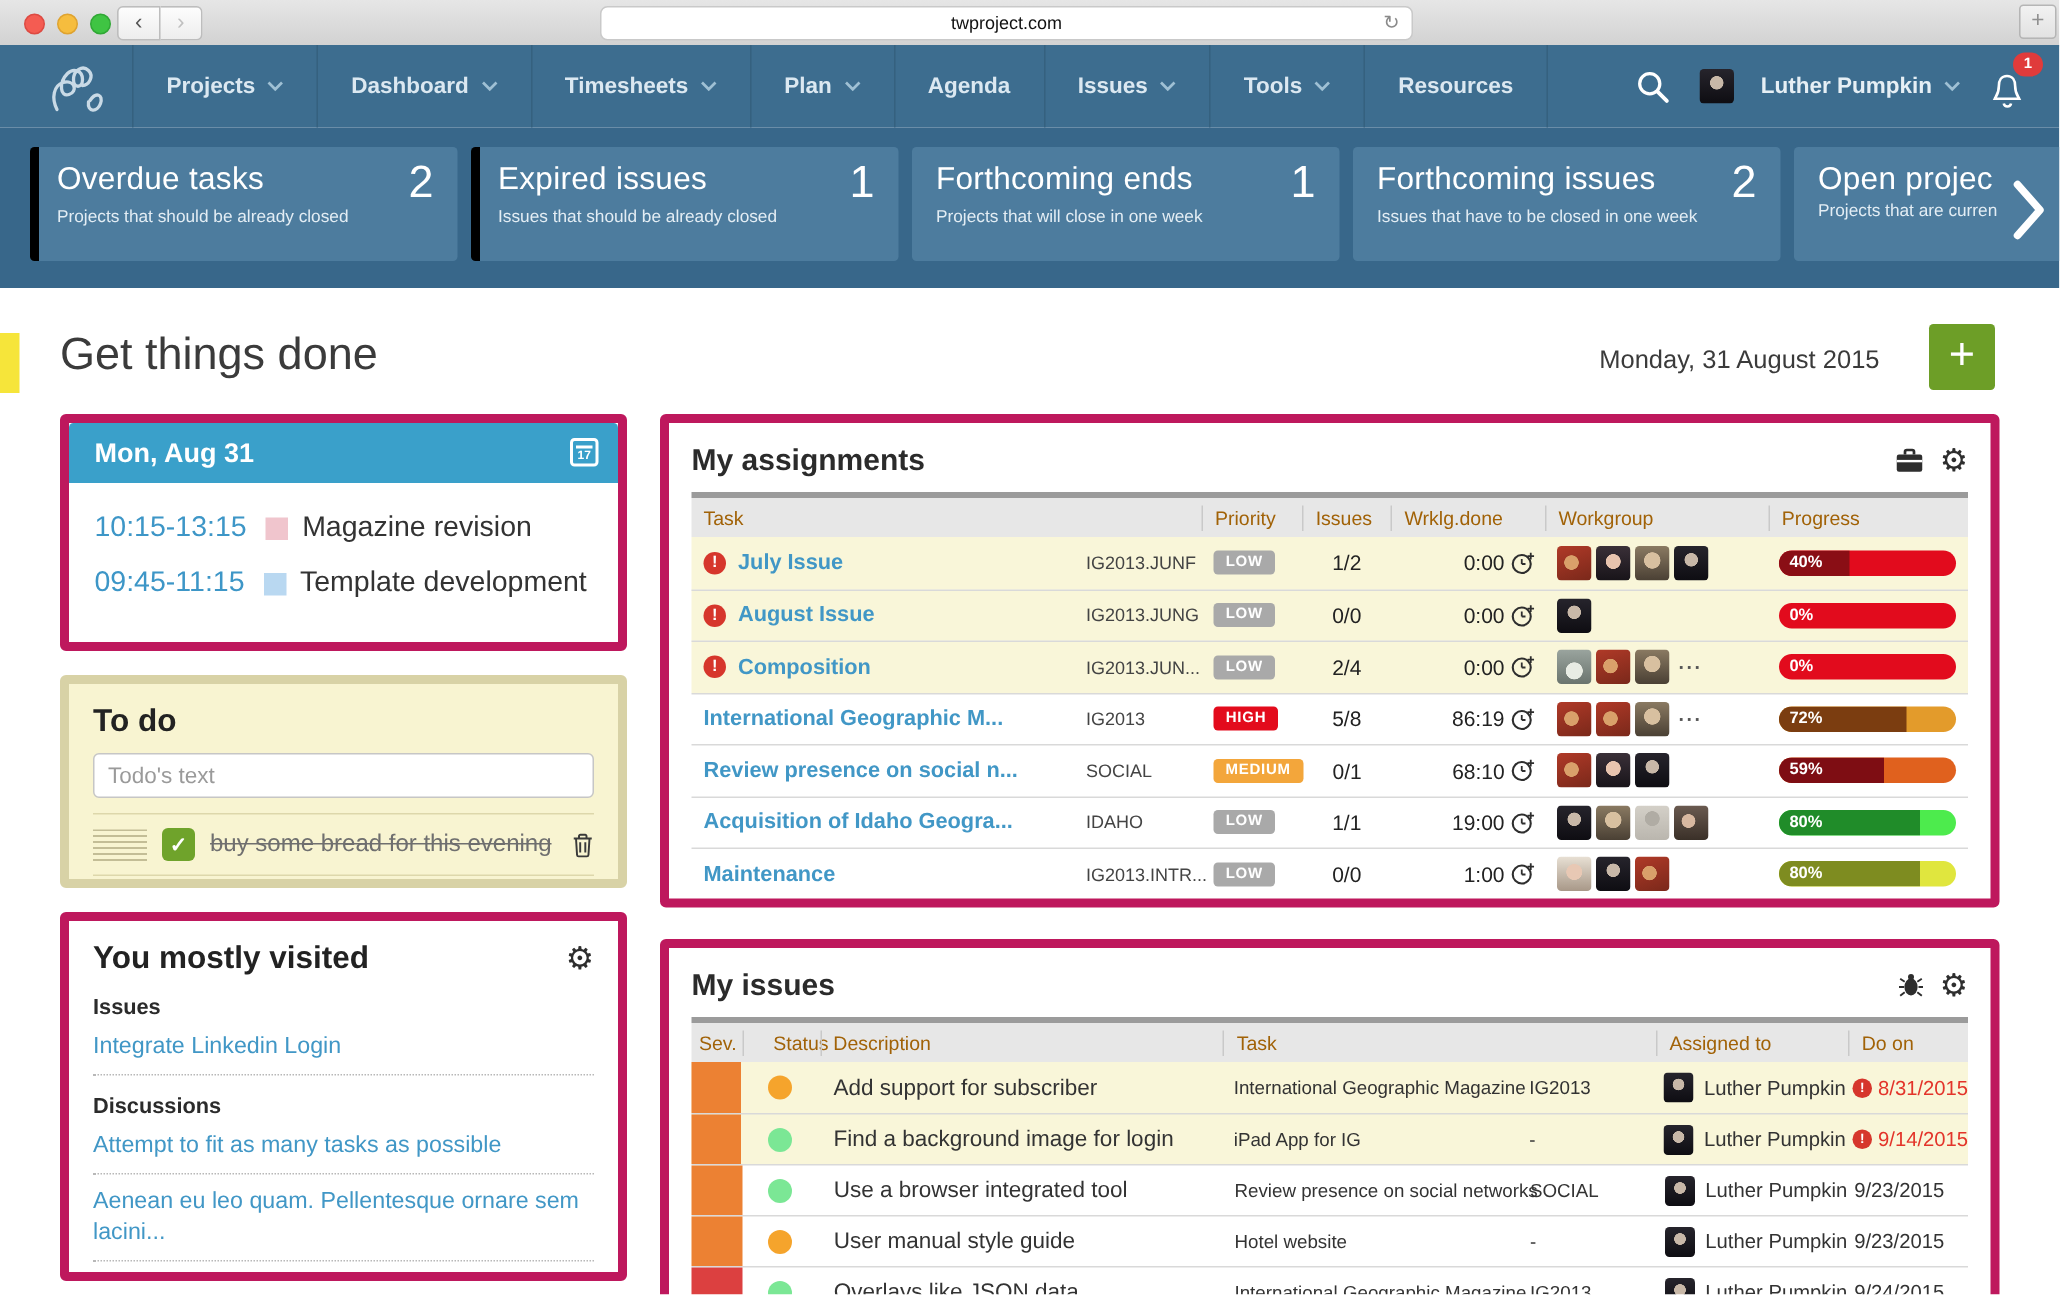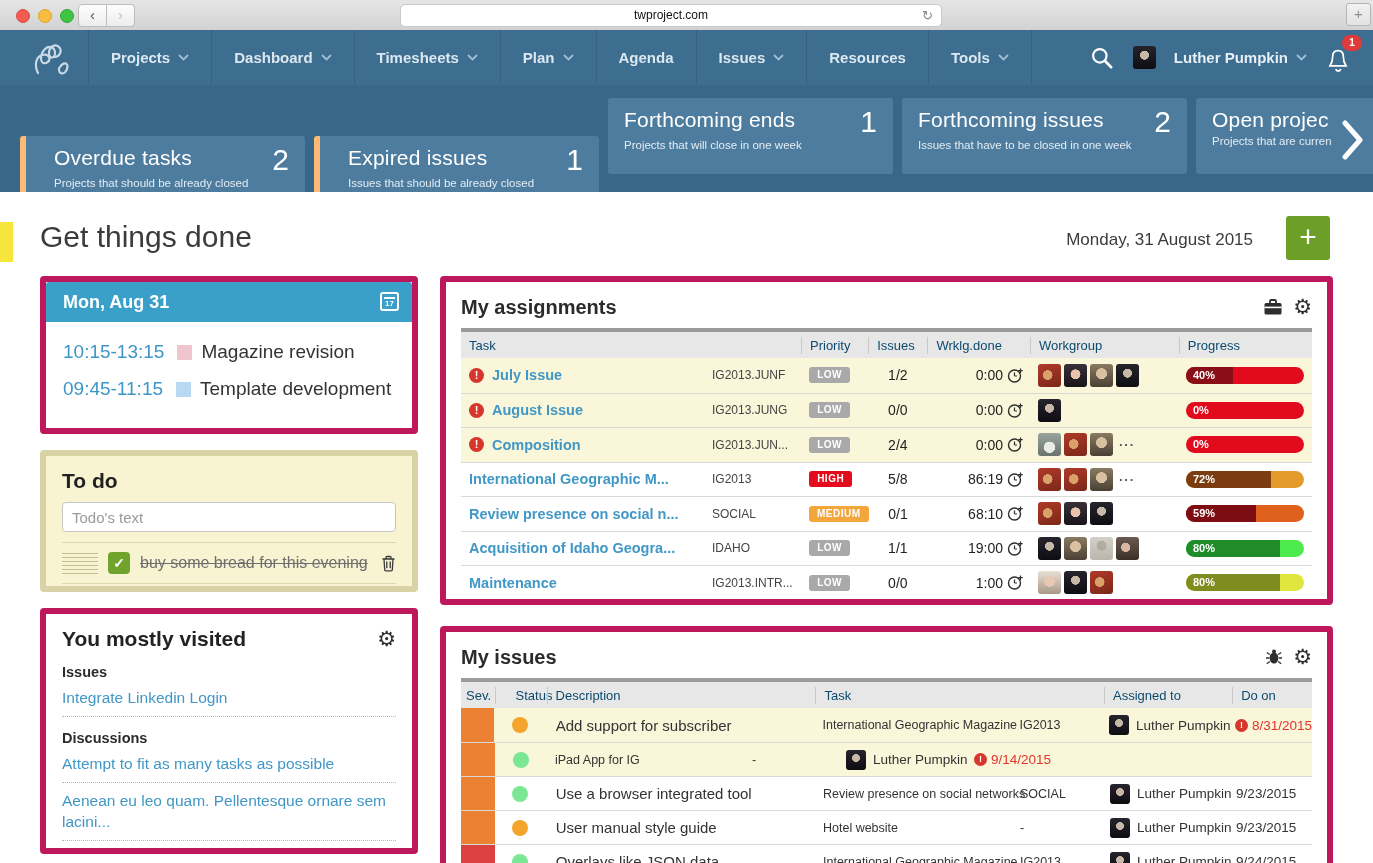"Resources" div.nav-item { order: before "Tools" -> after "Tools" }
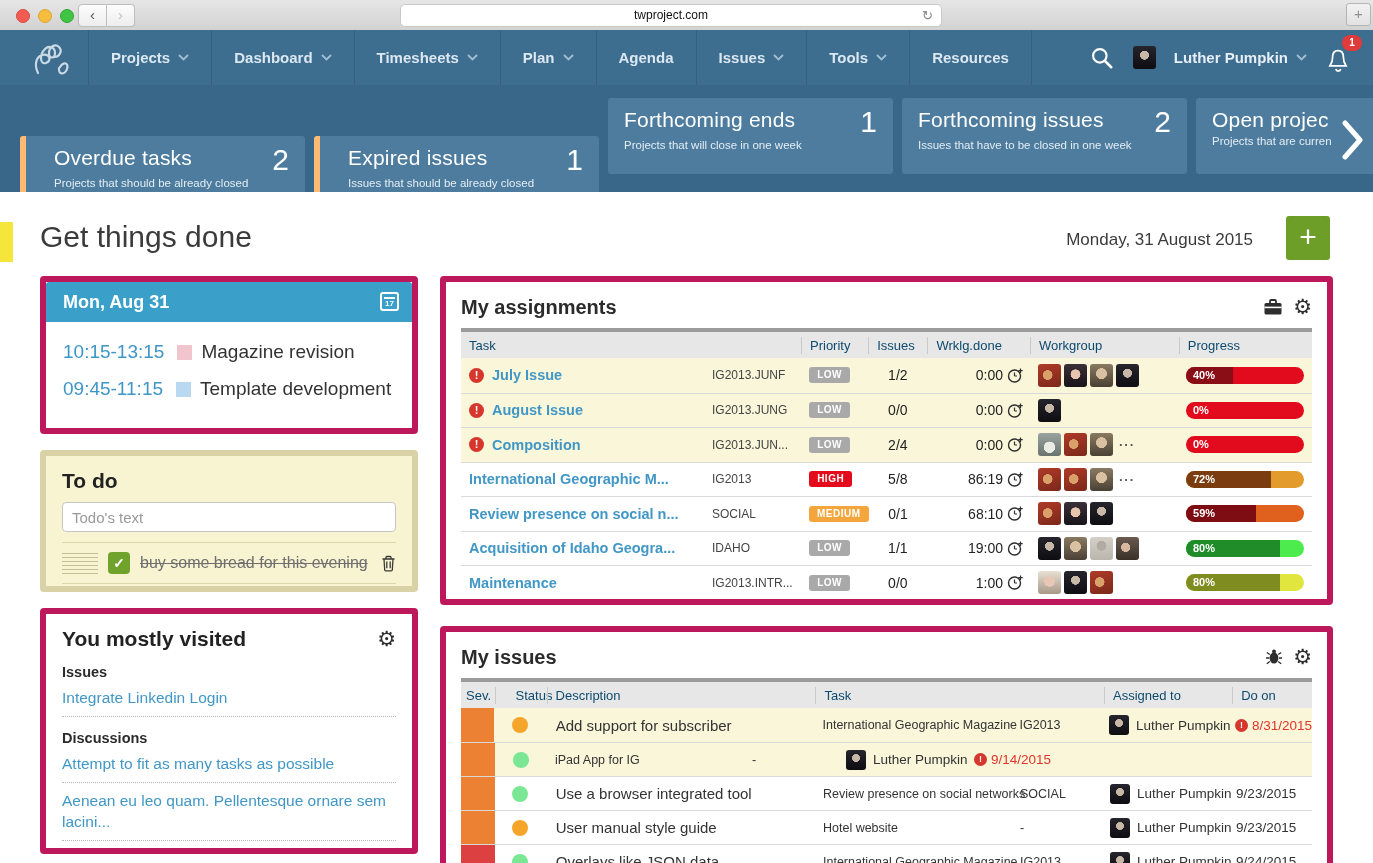"Overdue tasks" .bcard.alert { border-left: 6px solid #fdba74 -> 6px solid #000000; margin-top: 38px -> none; padding-left: 28px -> 12px }
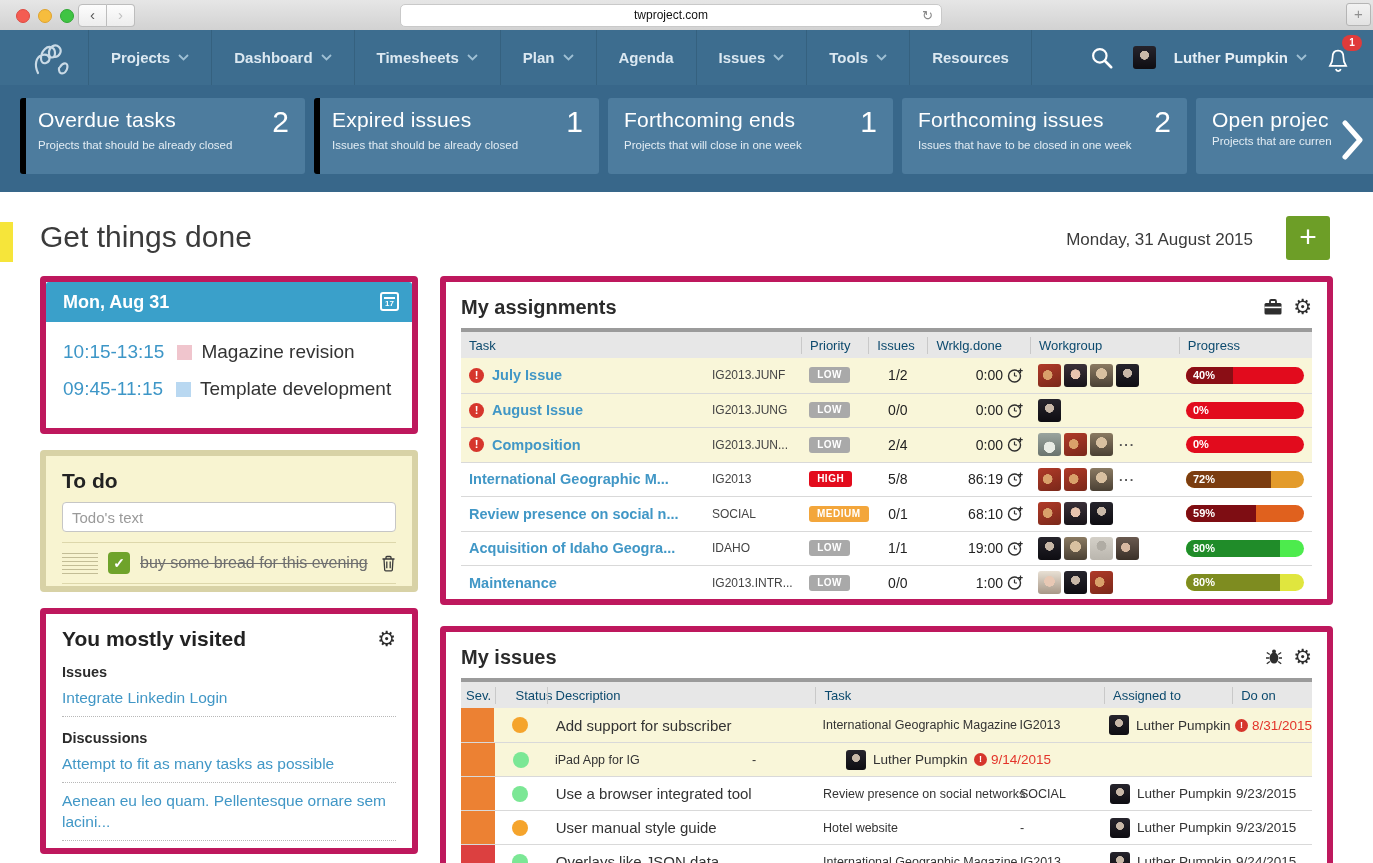"Task" .th { color: #0c4a6e -> #a16207 }
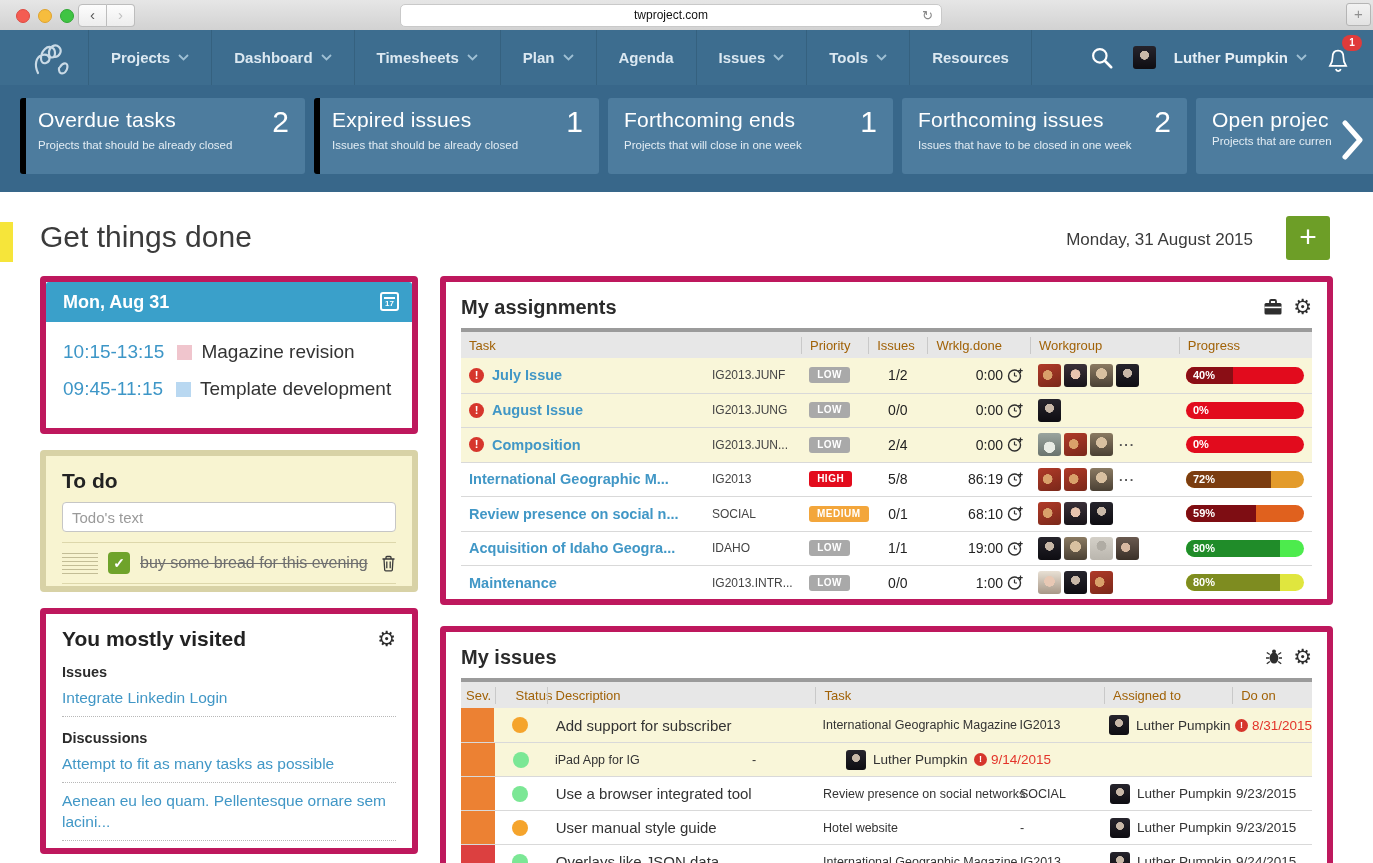"IG2013.JUNF" .code { left: 251px -> 263px }
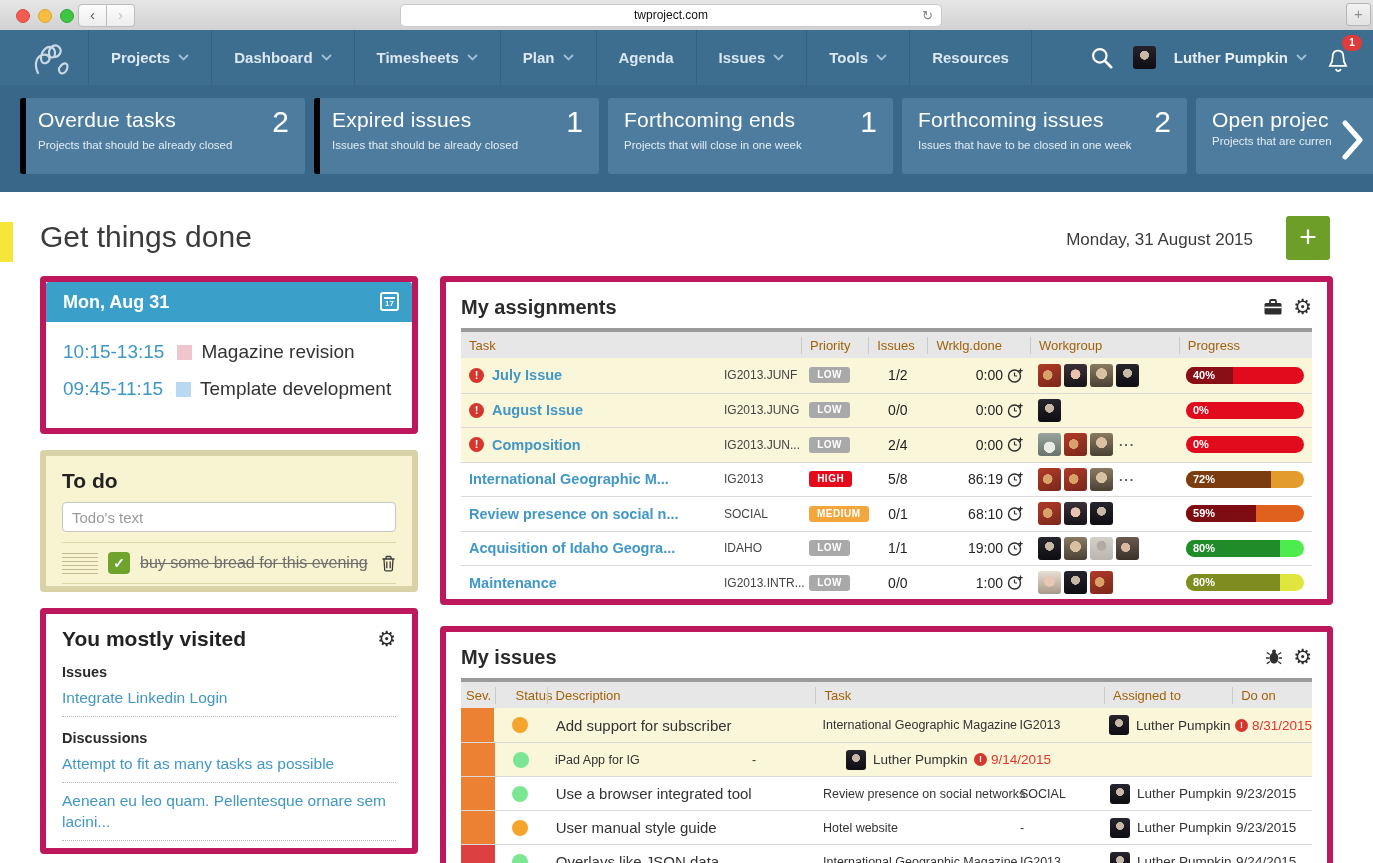"Find a background image for" div.cell { html: none -> <div>Find a background image for login</div> }
